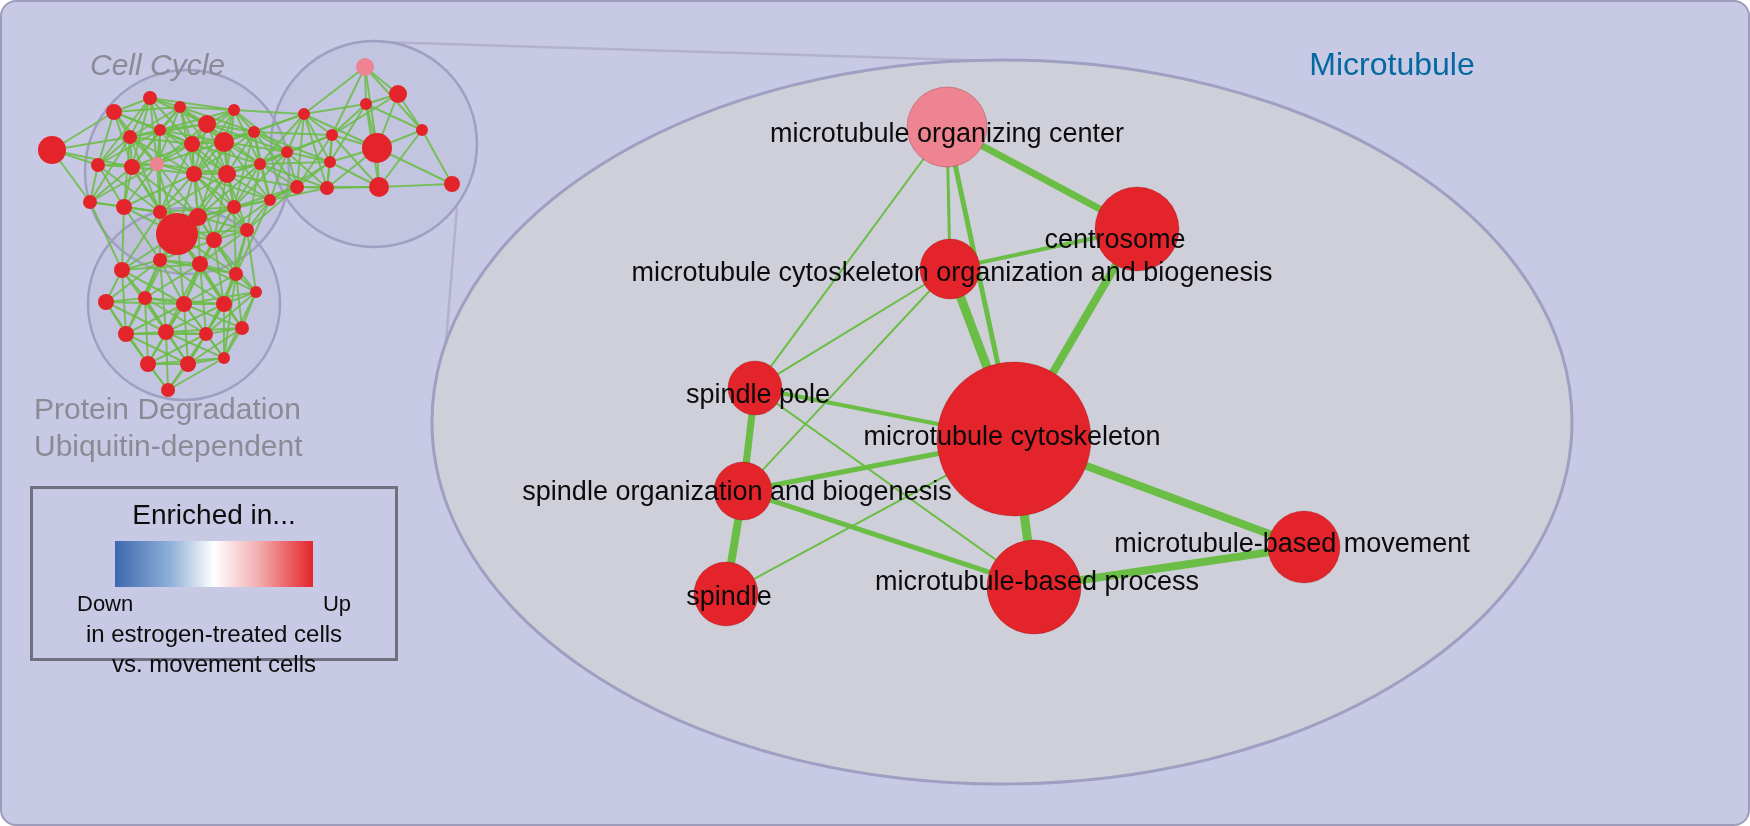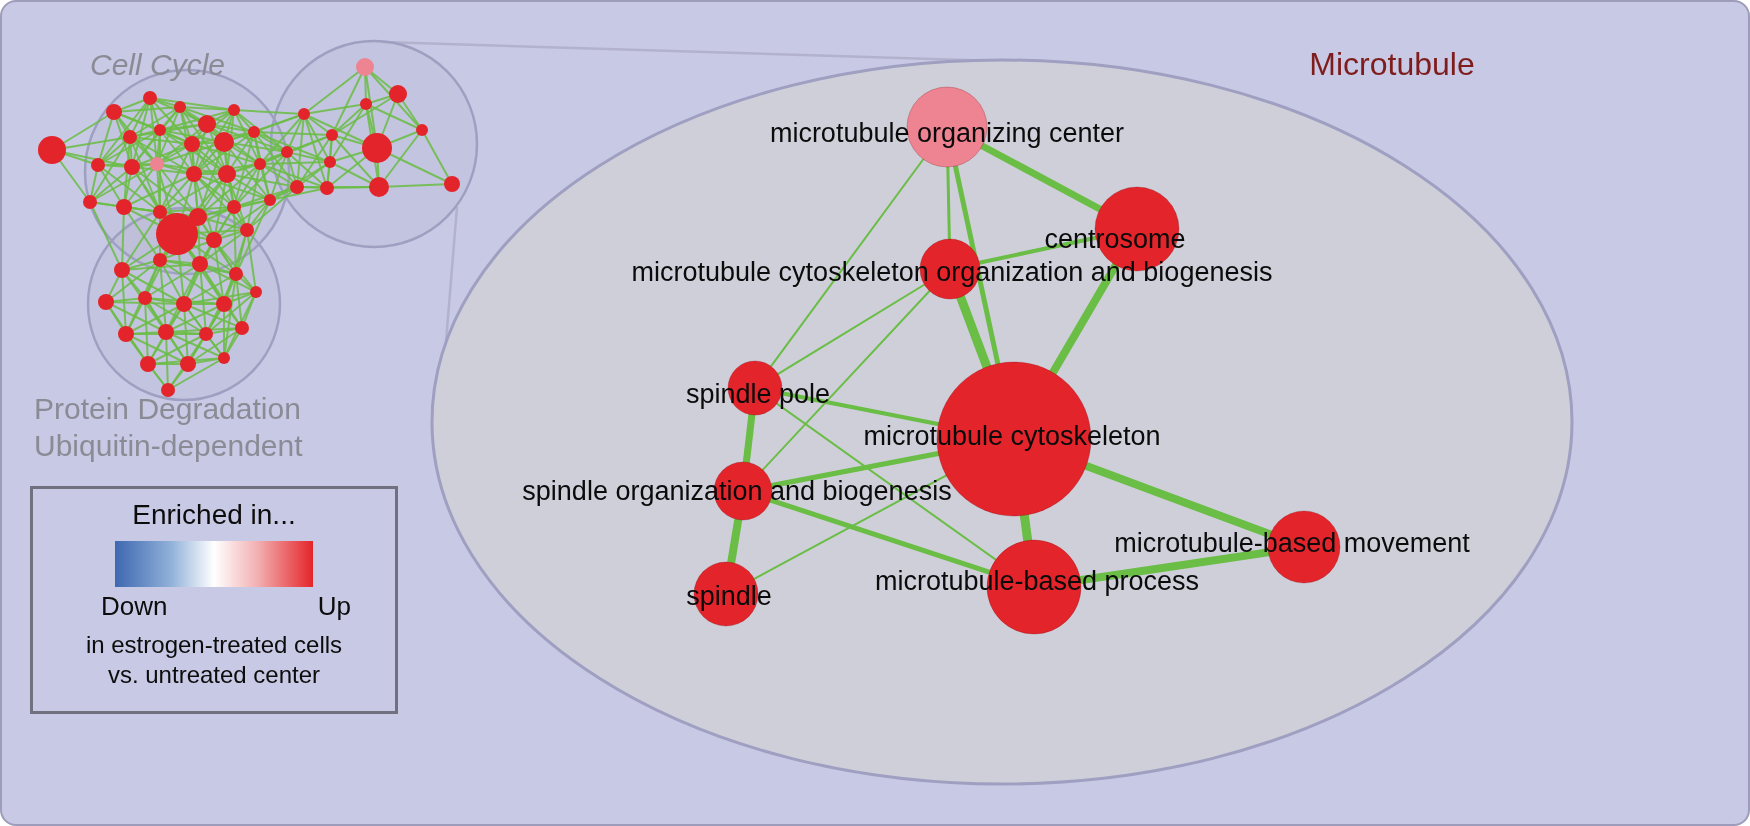"Microtubule" .cluster-label.mt { color: #7f1d1d -> #0369a1 }
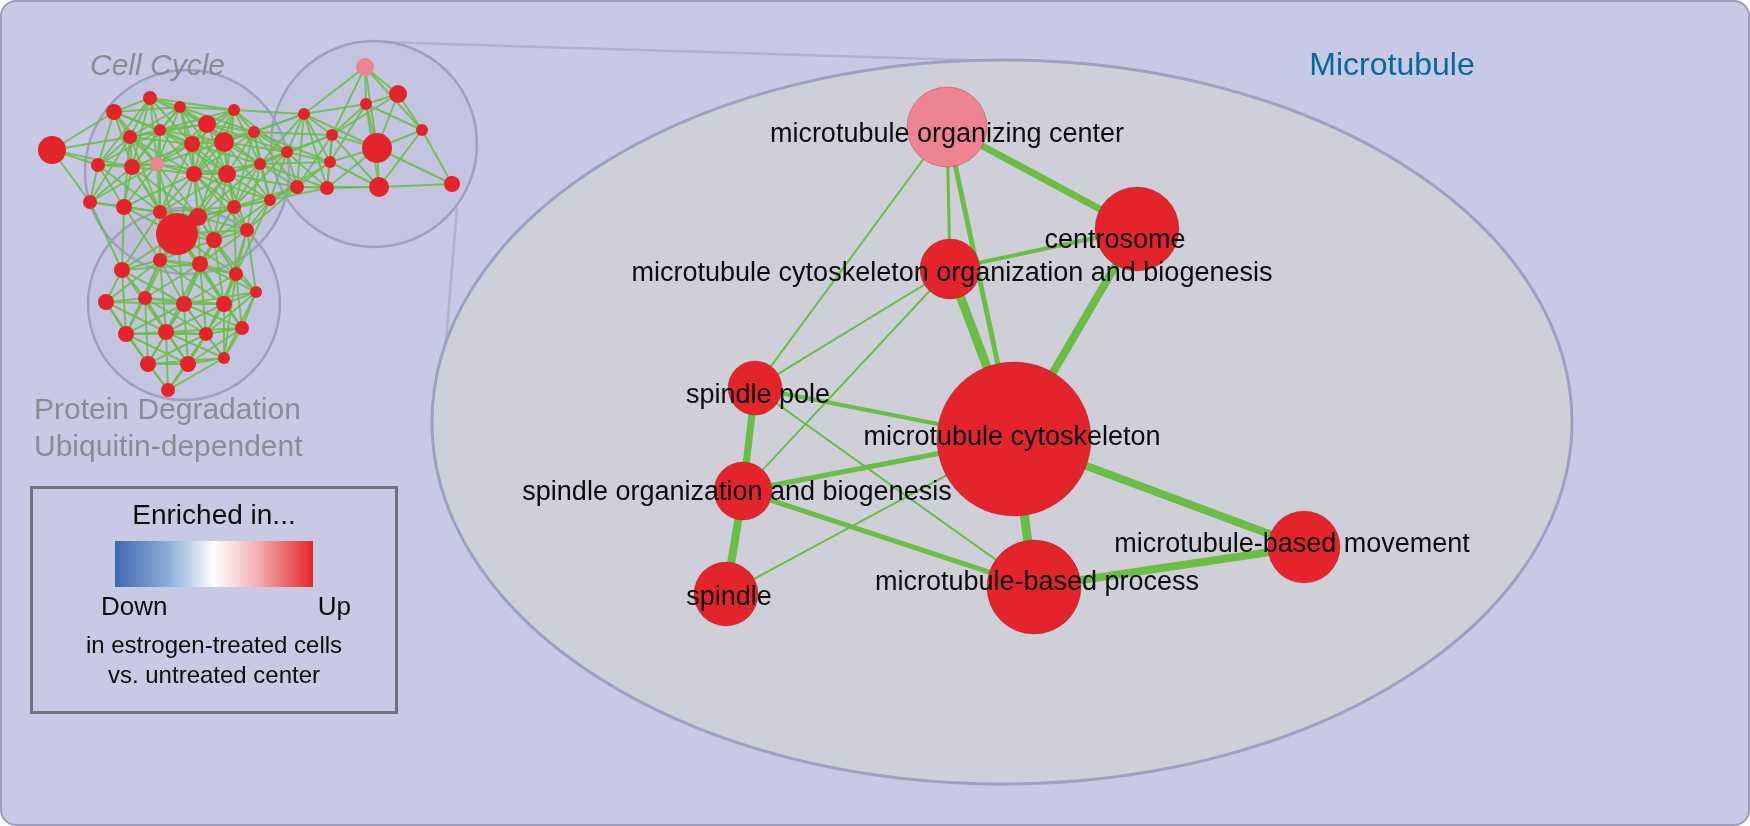"Enriched in..." .legend { height: 228px -> 175px }
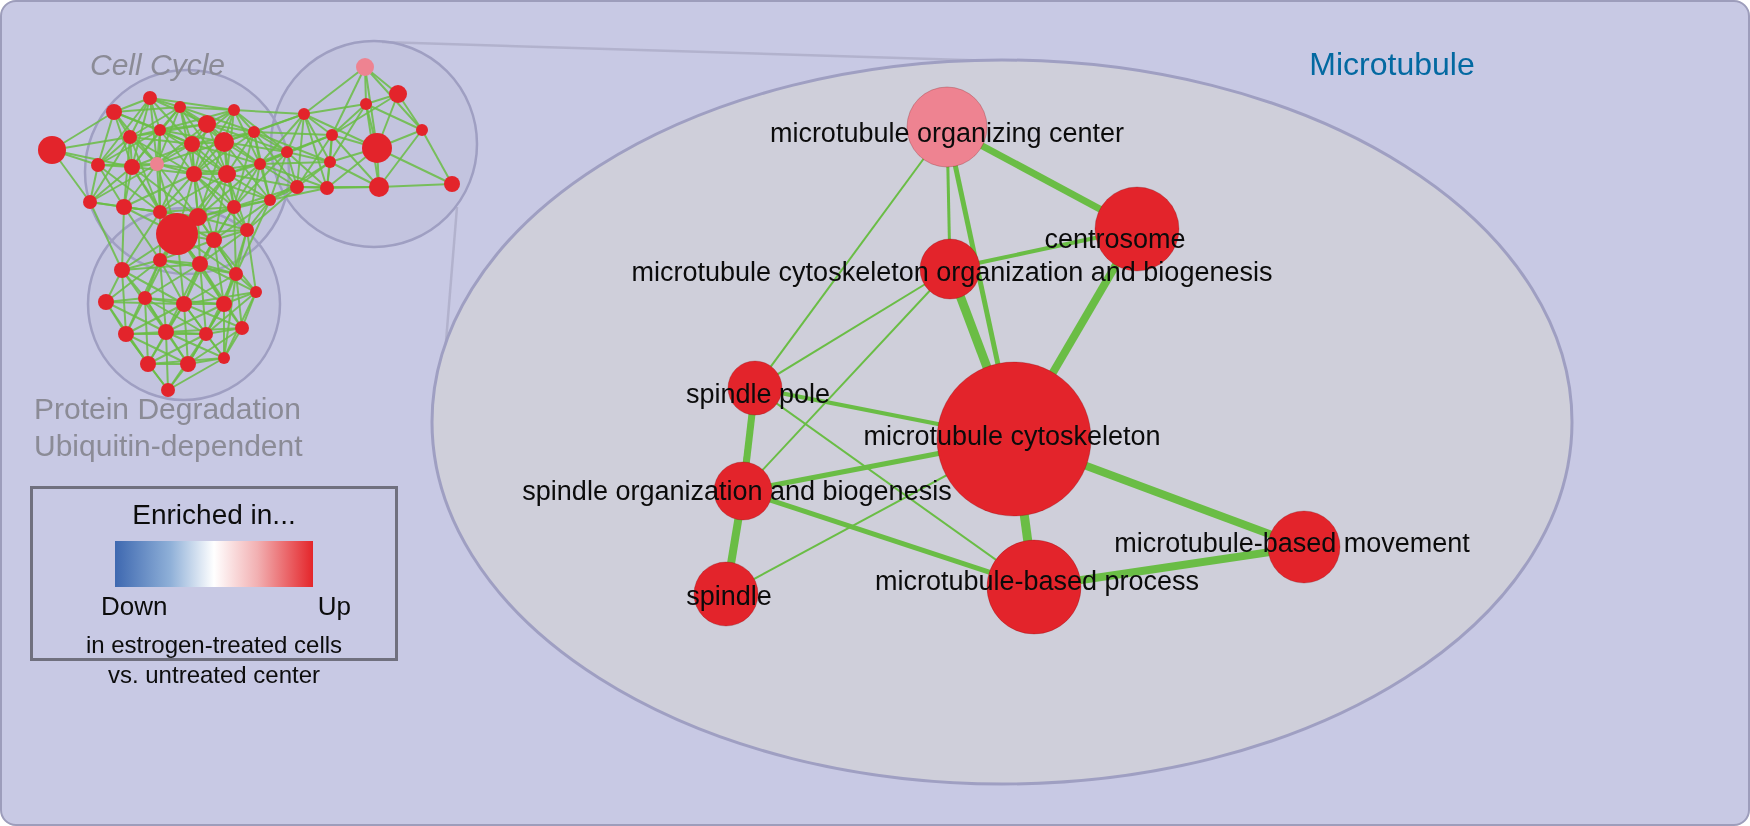"Down" .legend-downup { font-size: 26px -> 22px; padding: 4px 44px 0 68px -> 4px 44px 0 44px }
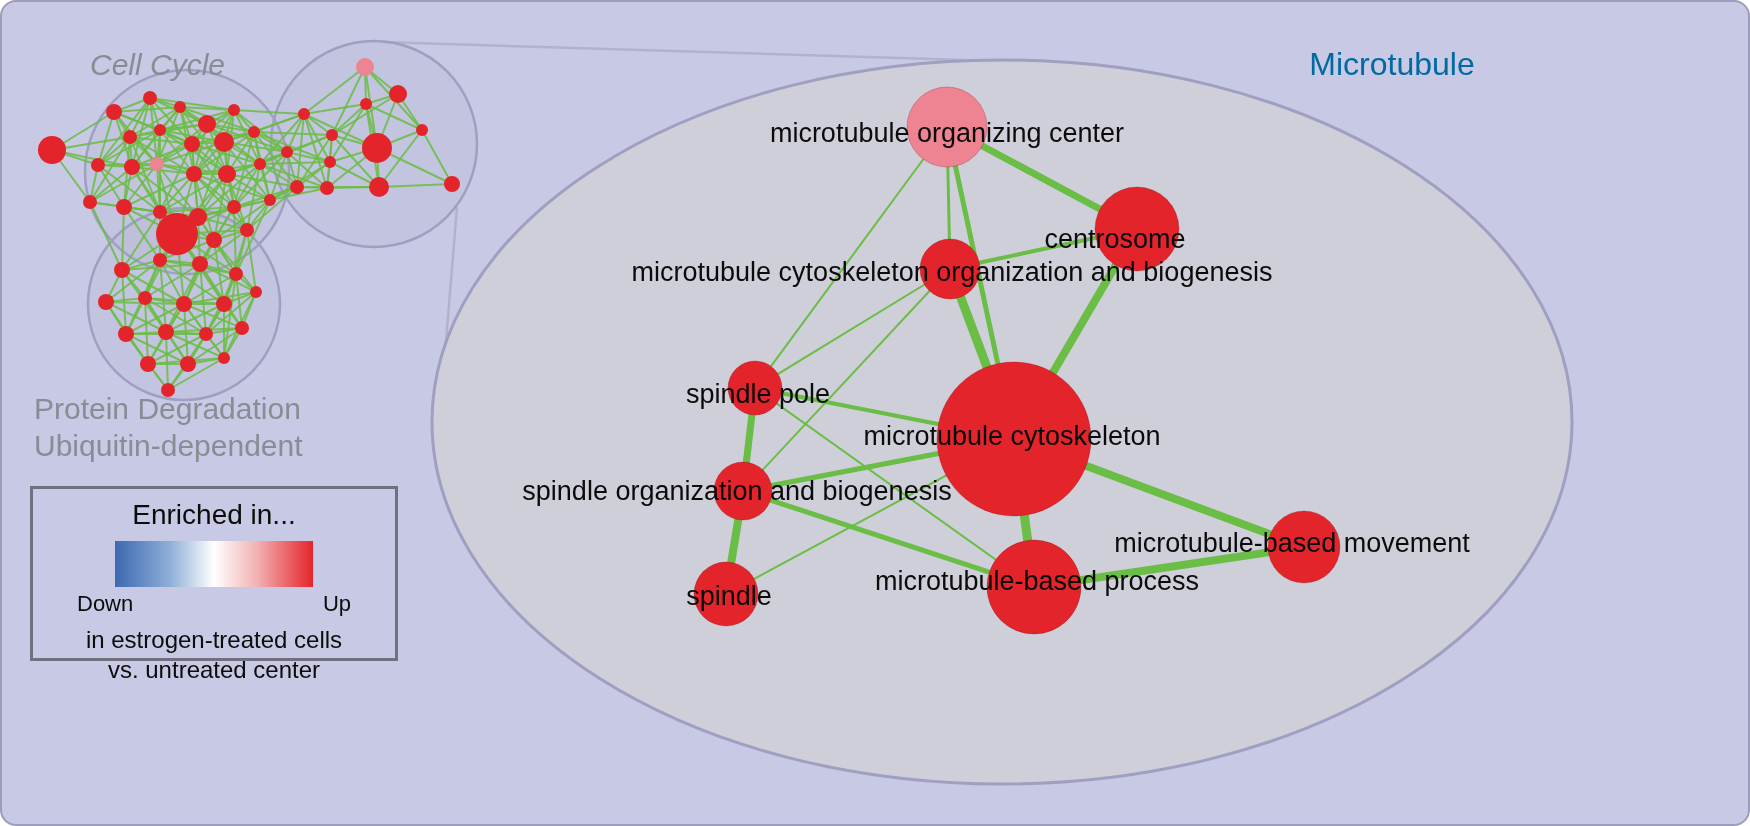"in estrogen-treated cells" .legend-sub.first { margin-top: 8px -> 2px }
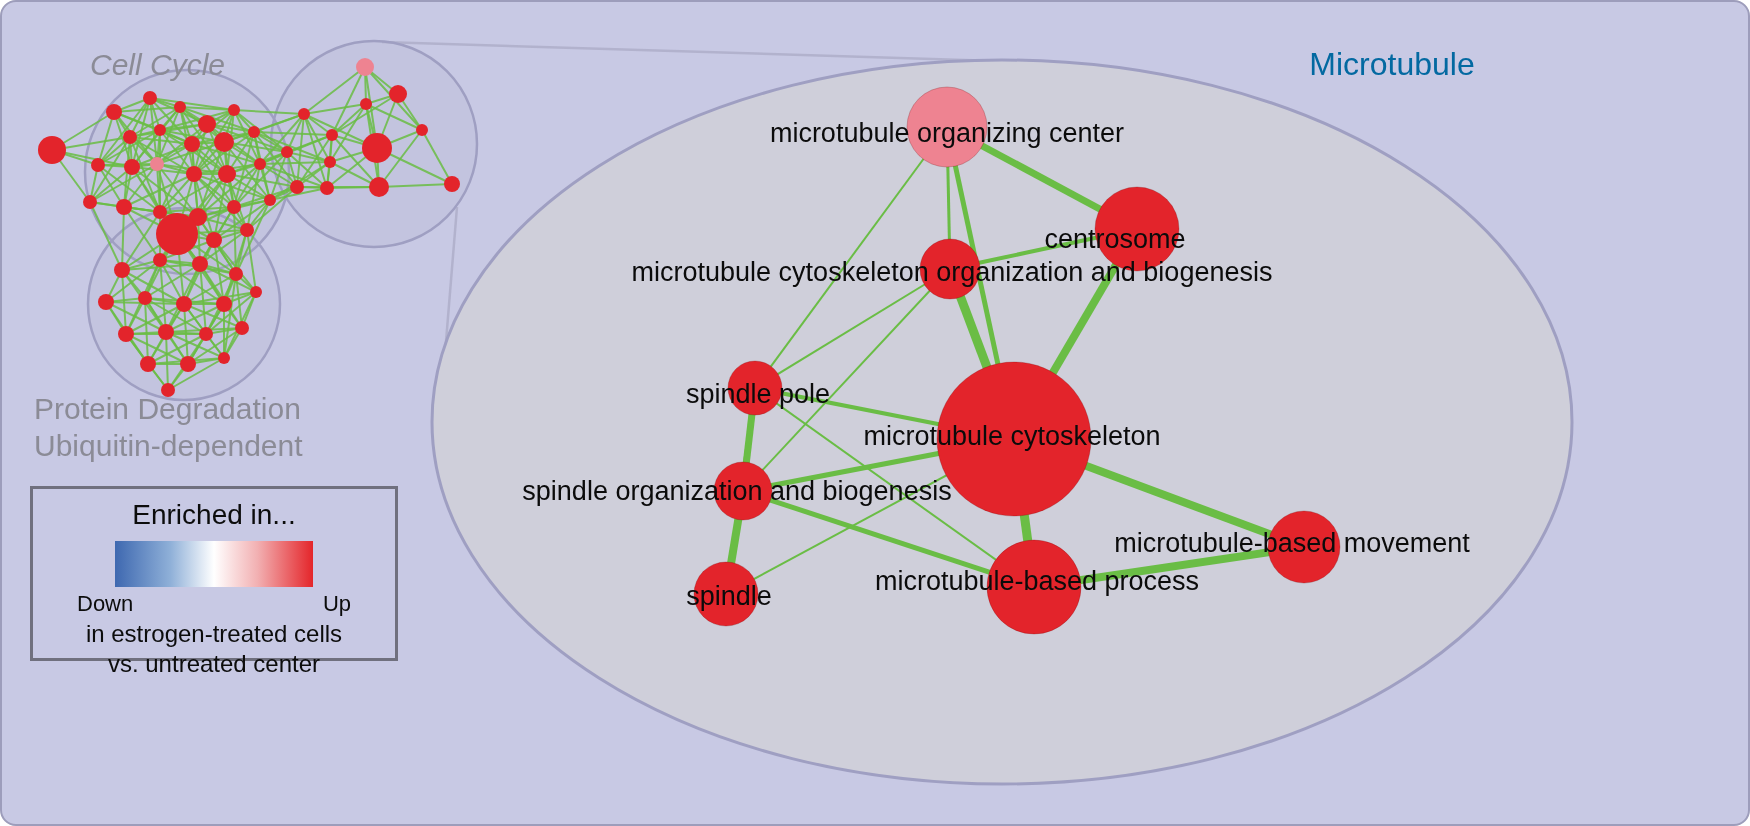"vs. untreated center" div.legend-sub { text: untreated center -> movement cells }
